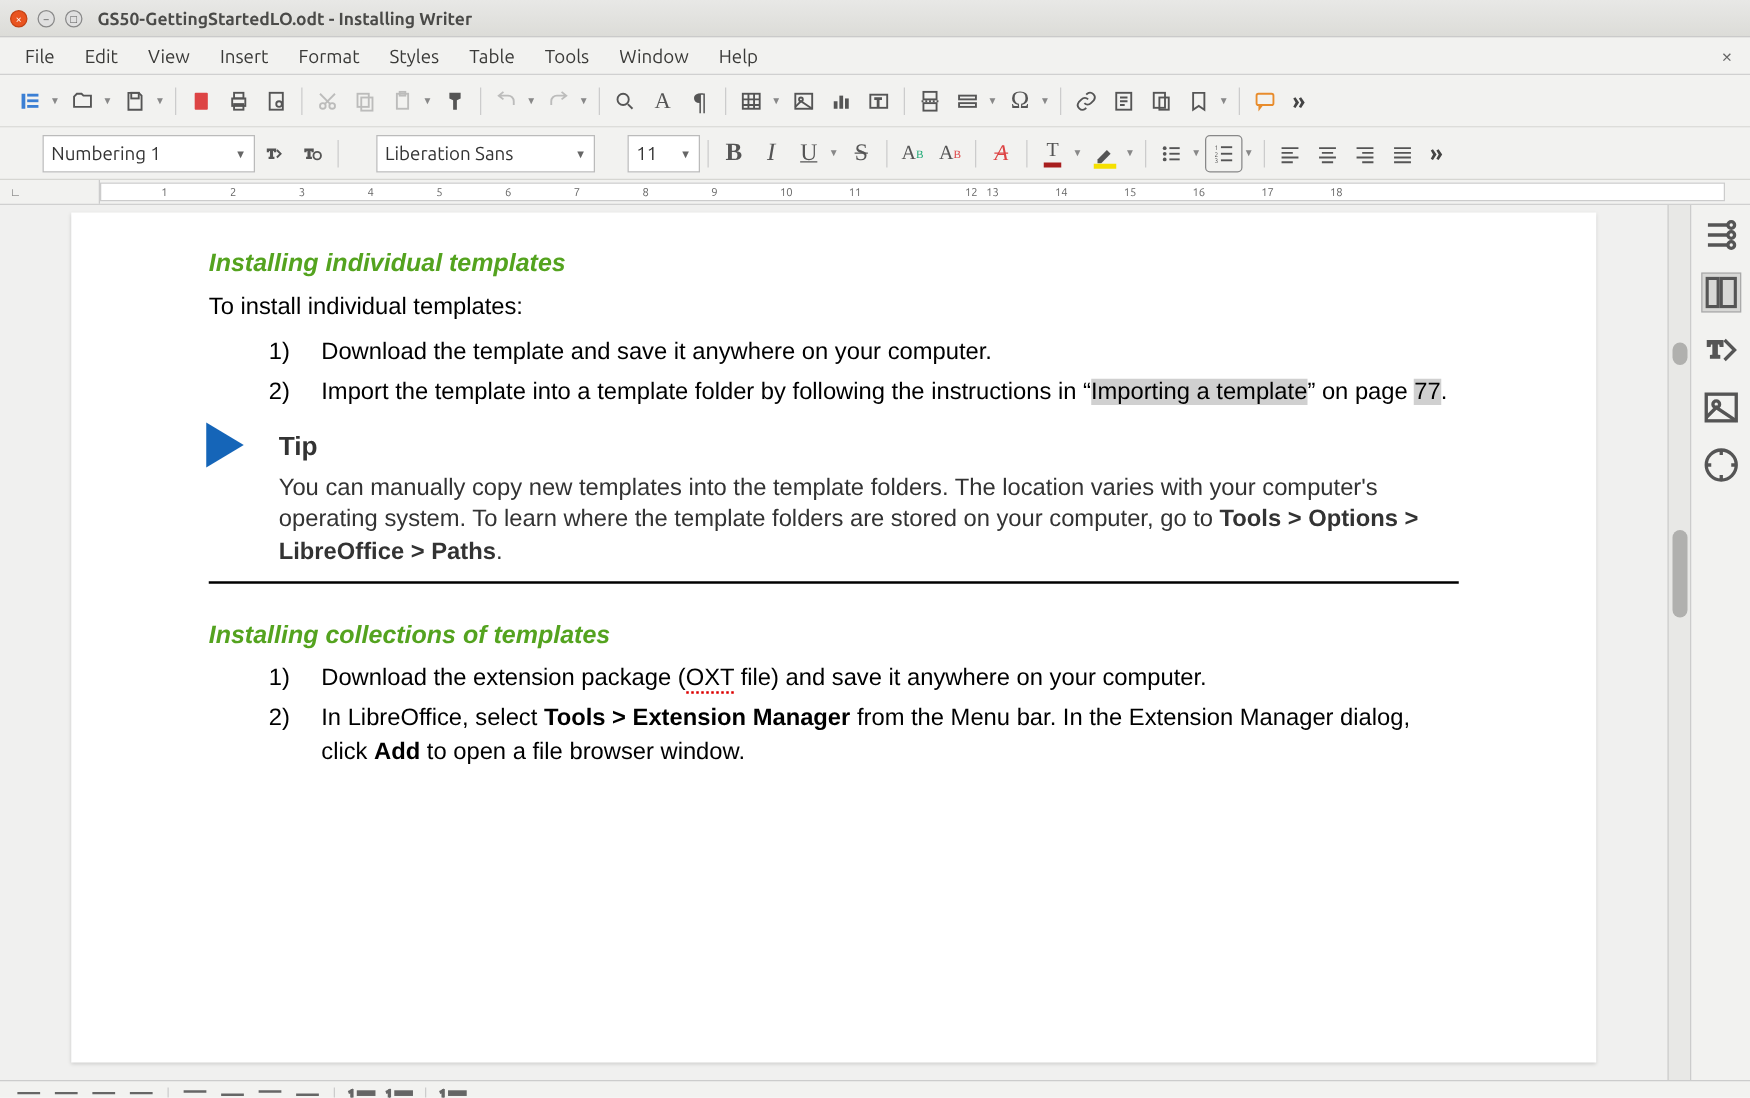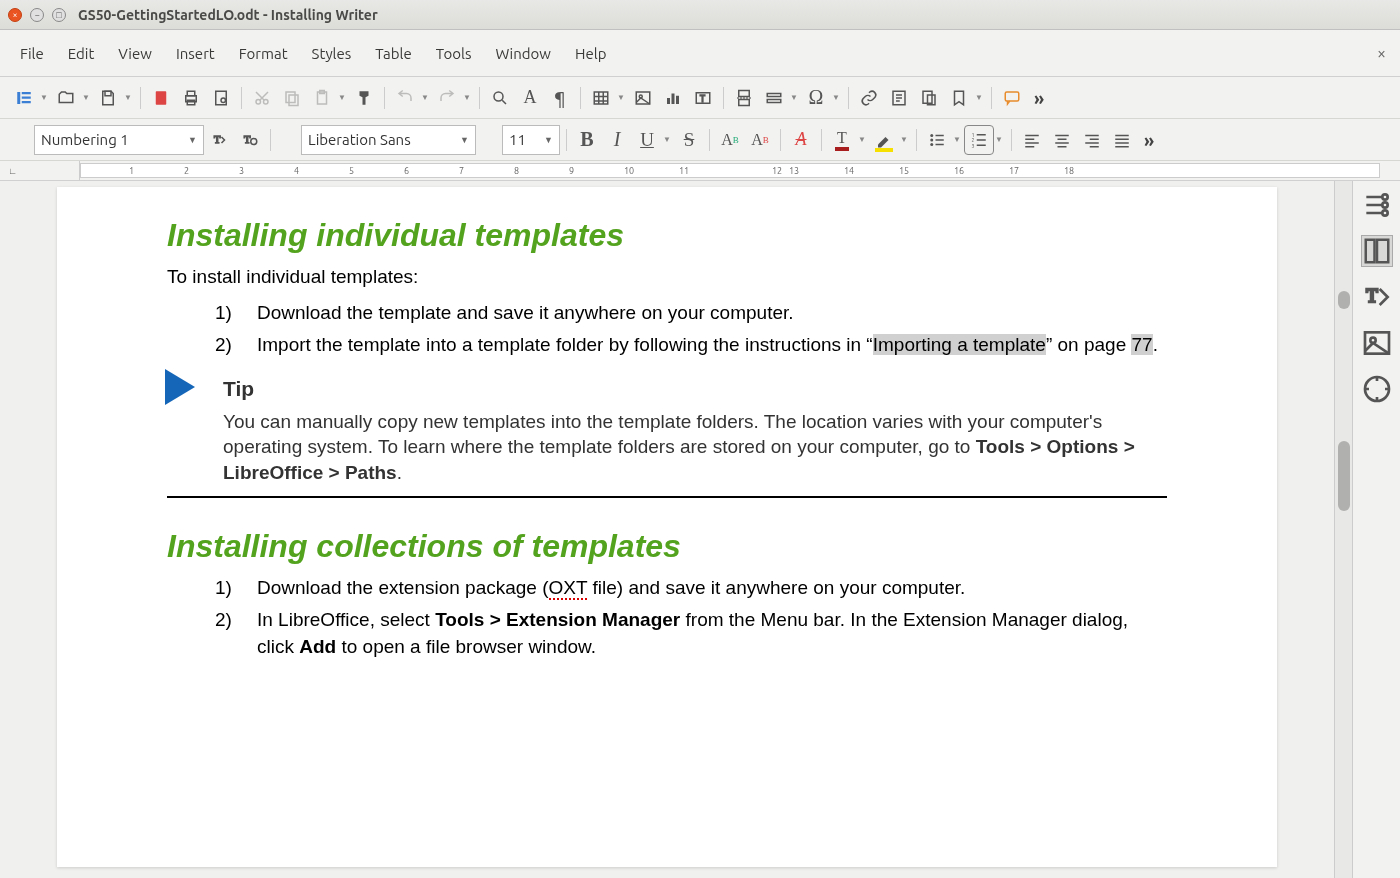"File" .menubar { height: 47px -> 30px }
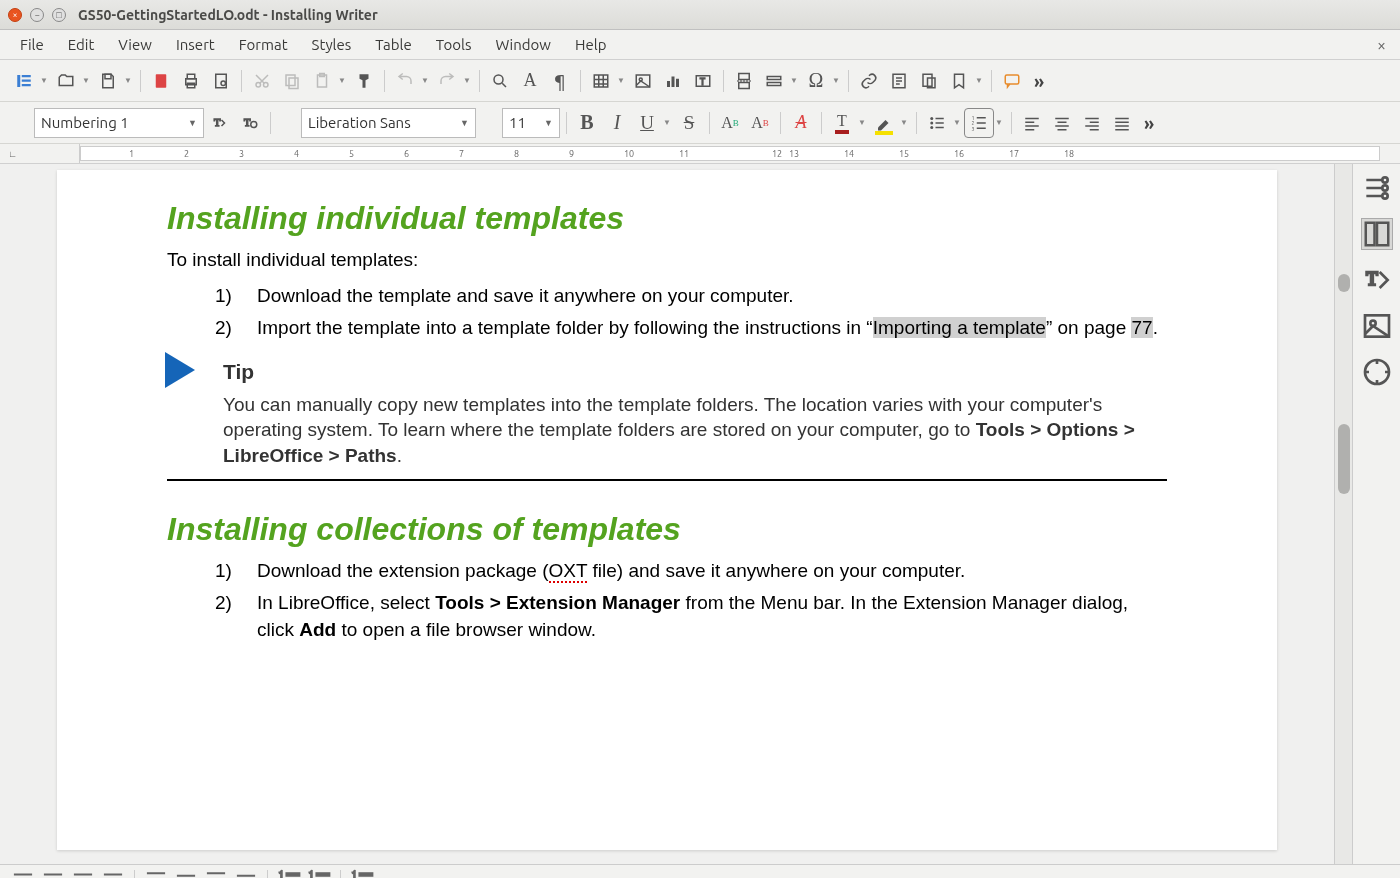"Installing individual templates" .heading { font-size: 32px -> 20px }
